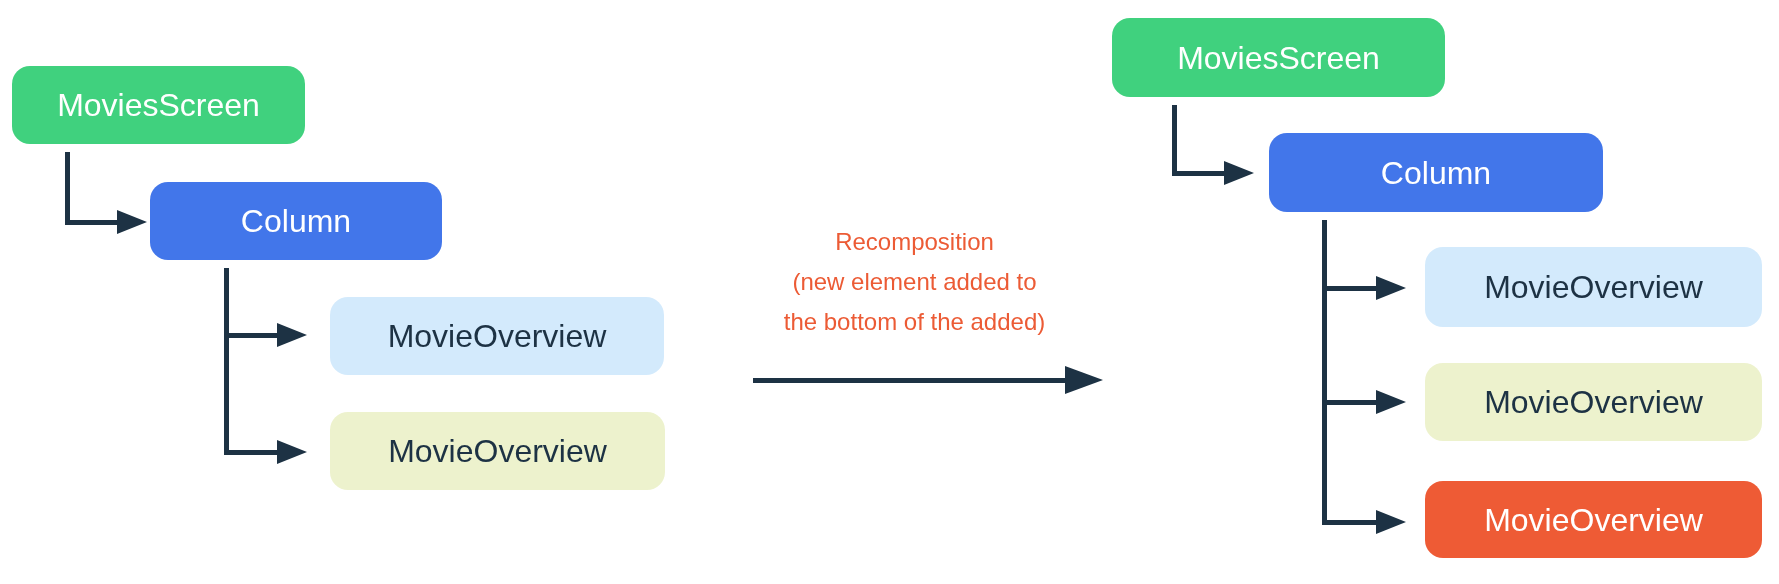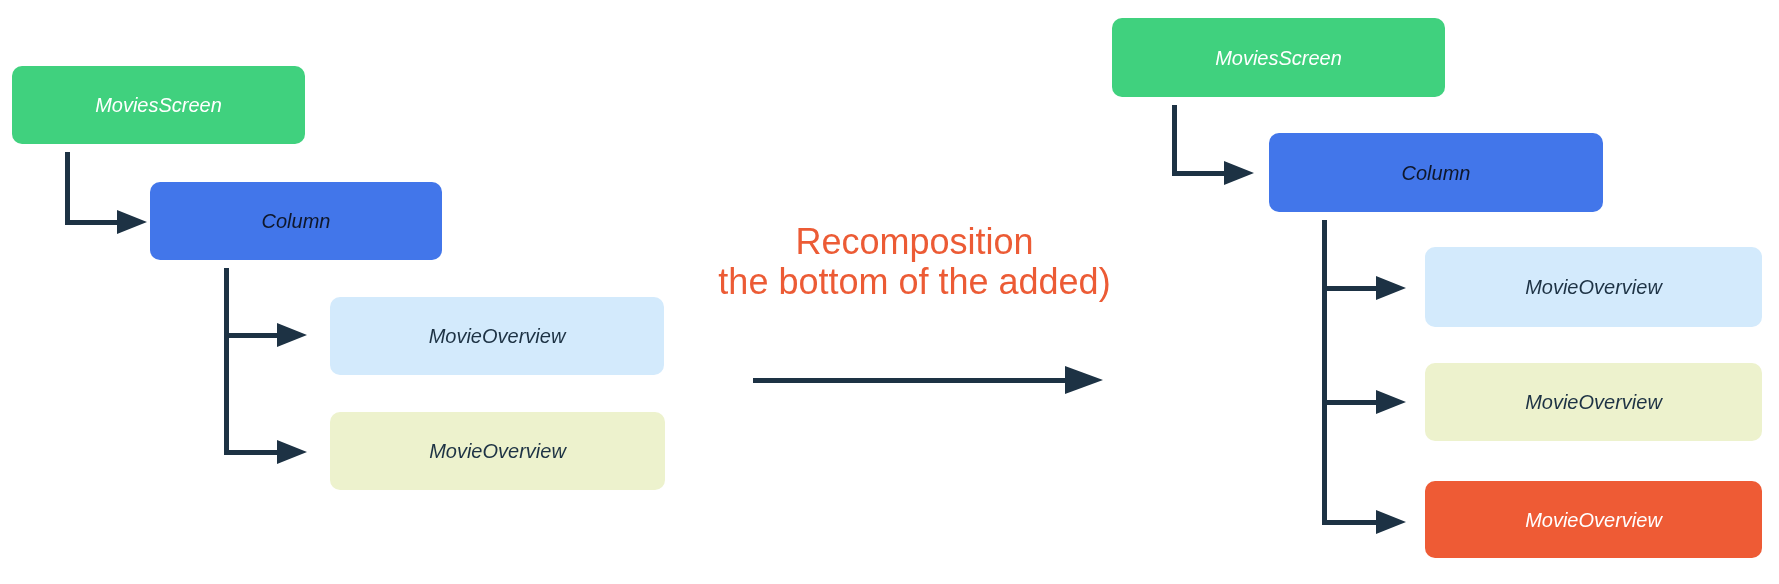"MoviesScreen" .node { border-radius: 10px -> 18px; font-size: 20px -> 32px; font-style: italic -> none }
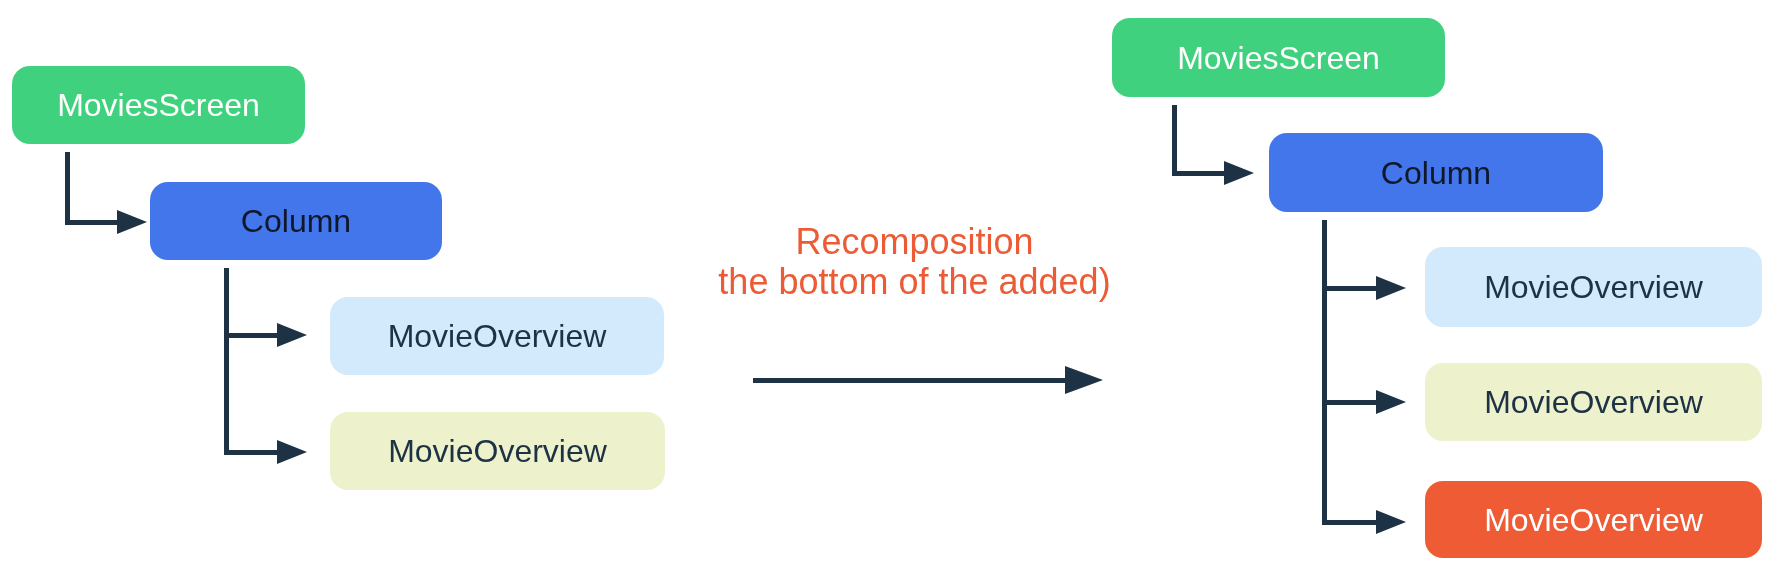"Column" .node.blue { color: #0f172a -> #ffffff }
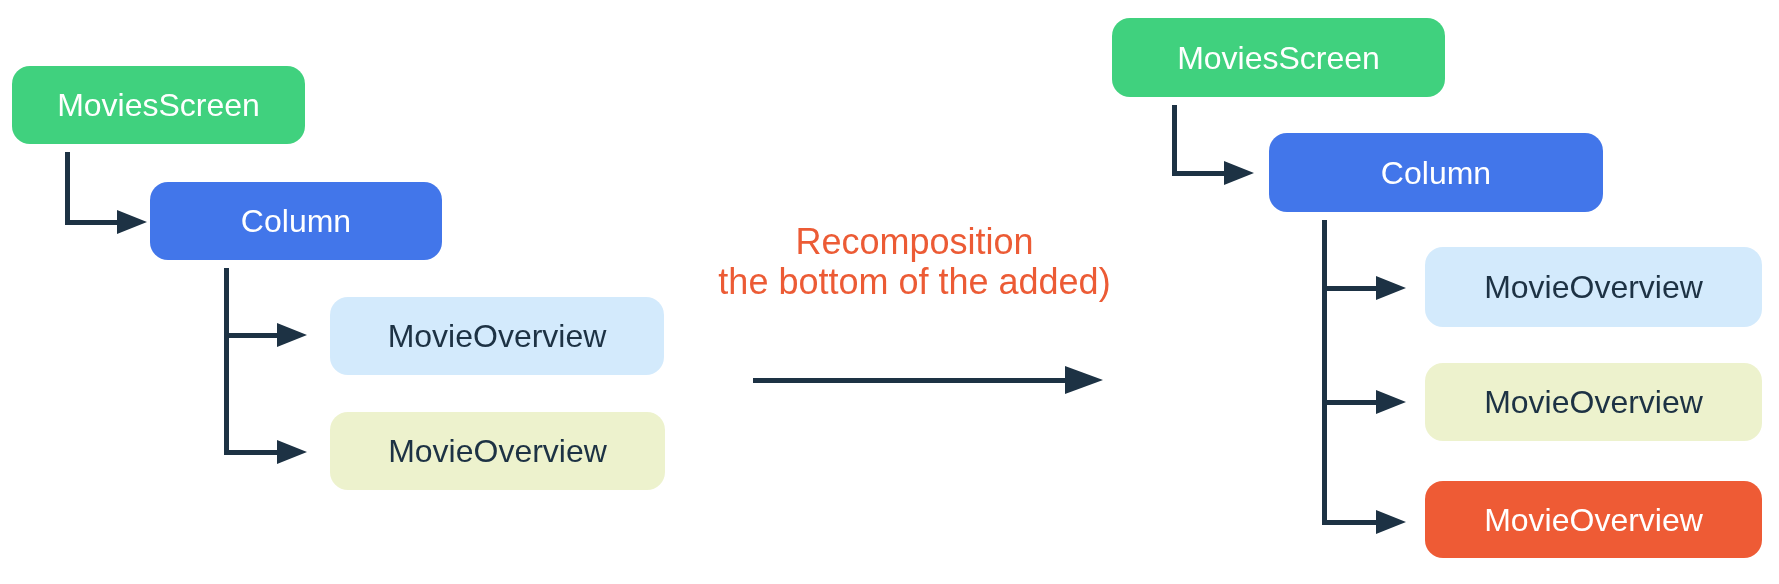"Recomposition" .annotation { font-size: 36px -> 24px }
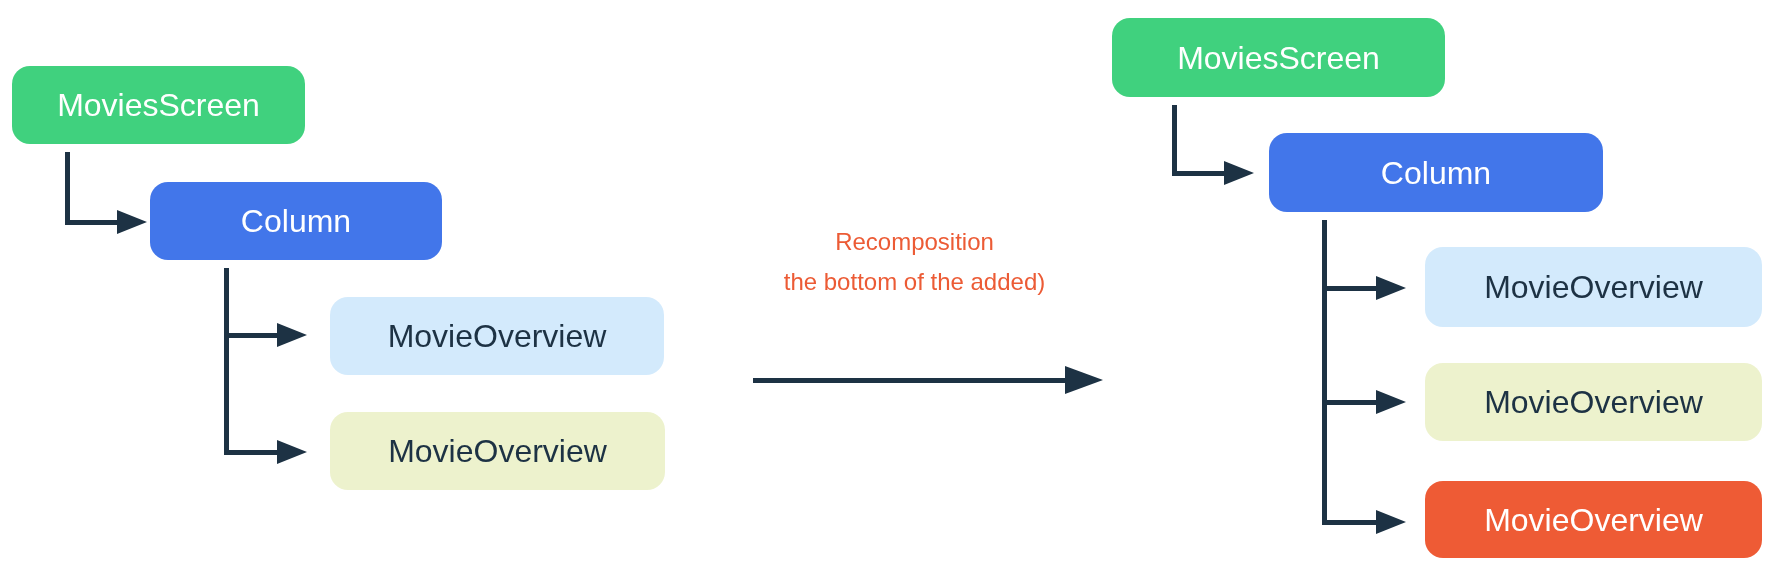"(new element added to" div { html: none -> <div>(new element added to</div> }
